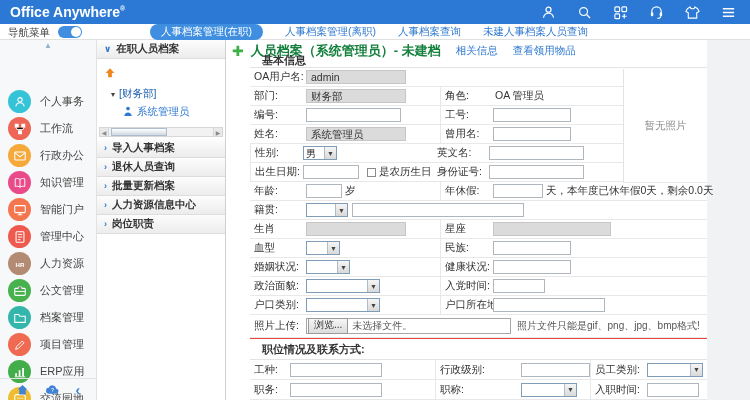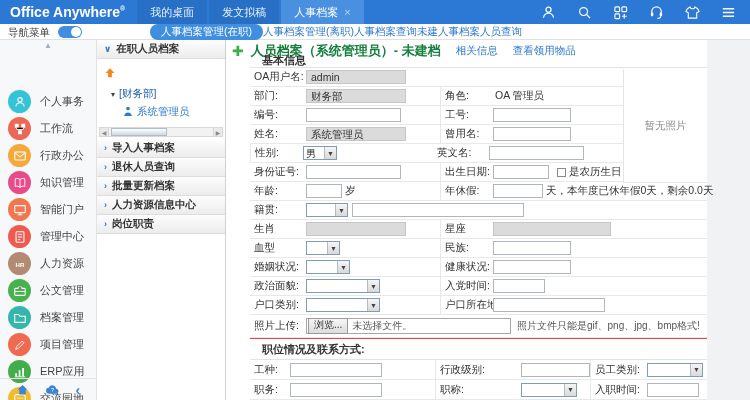"我的桌面" div.top-tabs { html: <div> <div>我的桌面</div> <div>发文拟稿</div> <div> <span>人事档案</span> <span>×</span> </div> </div> -> none }
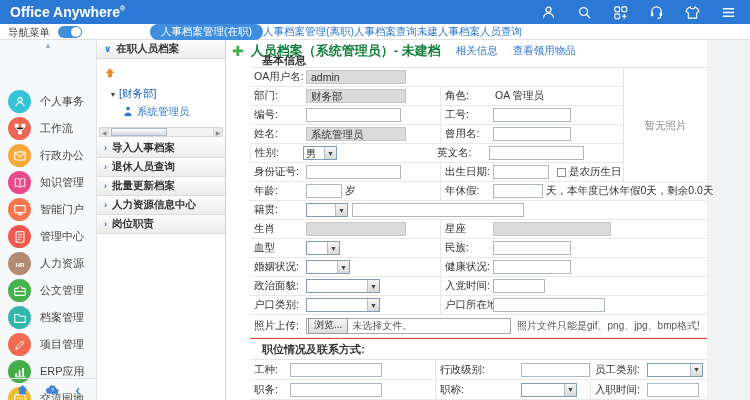"人事档案管理(在职)" .subtabs { gap: none -> 22px }
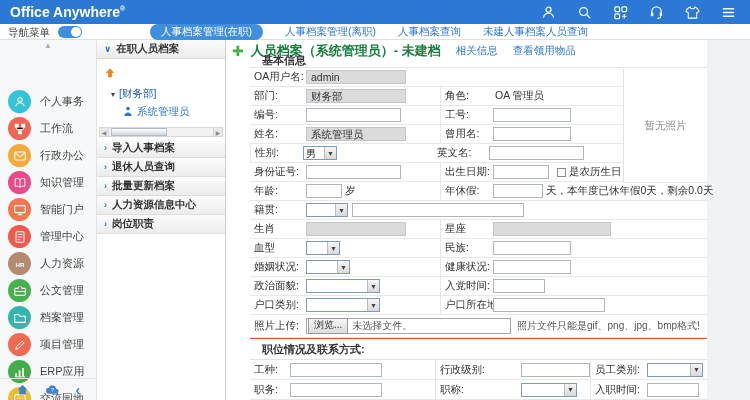"身份证号:" span.cell { order: before "出生日期:" -> after "出生日期:" }
